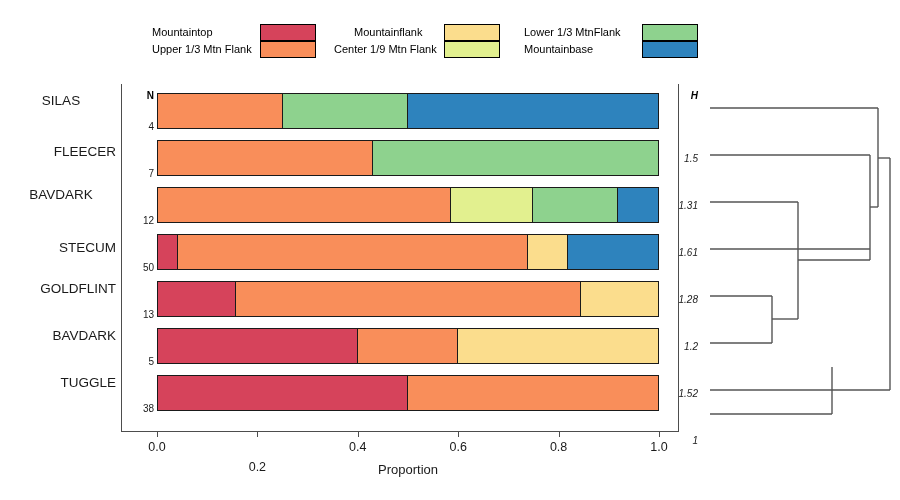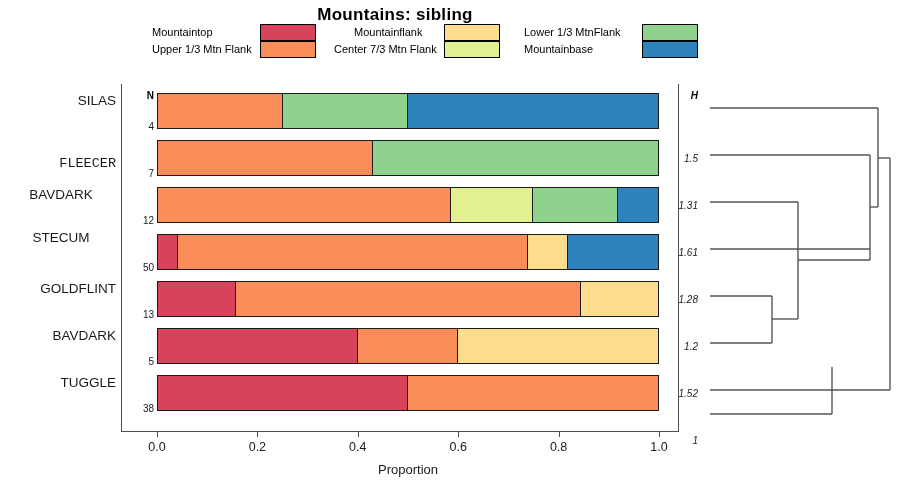"Mountains: sibling" div { html: <div>Mountains: sibling</div> -> none }
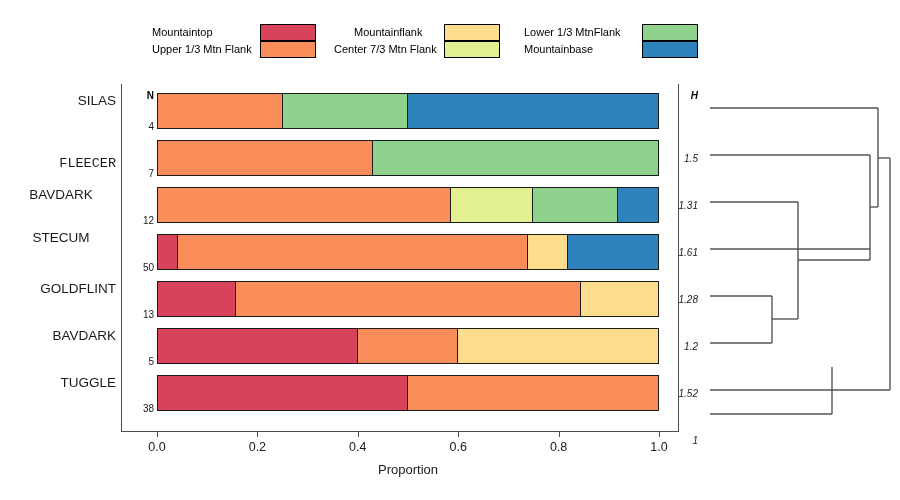"Center 7/3 Mtn Flank" div.lg-label { text: 7/3 -> 1/9 }
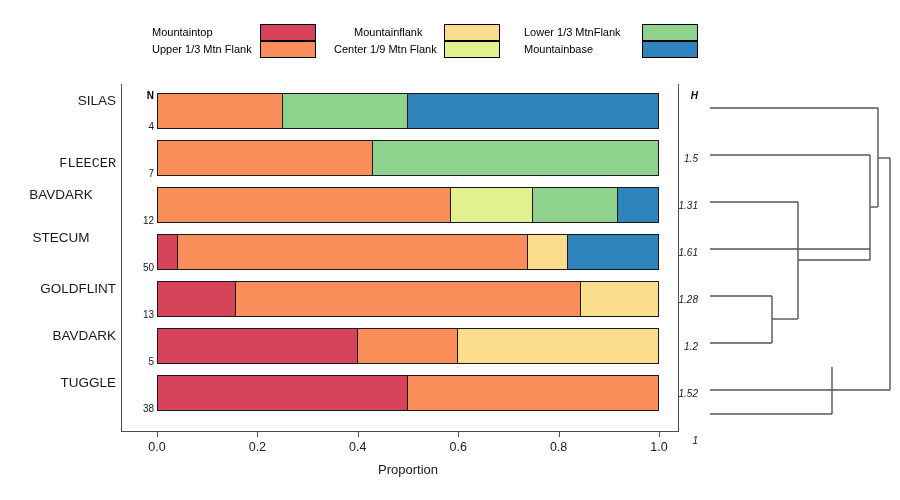"SILAS" div.cat-label { text-align: none -> center }
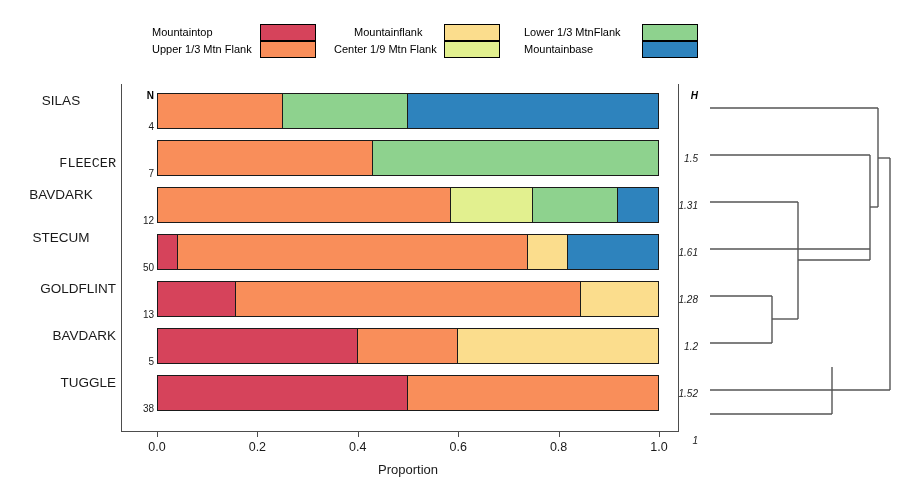"FLEECER" div.cat-label { font-family: Liberation Mono, monospace -> none; top: 156px -> 144px }
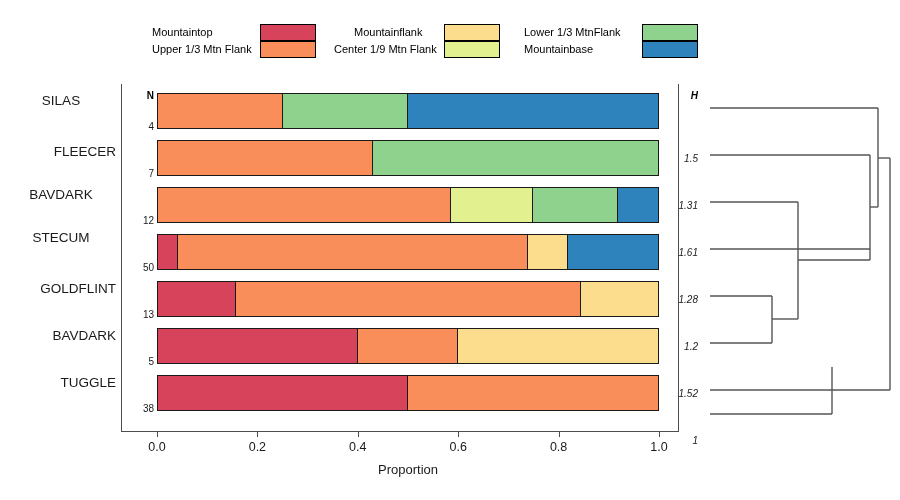"STECUM" div.cat-label { text-align: center -> none; top: 230px -> 240px }
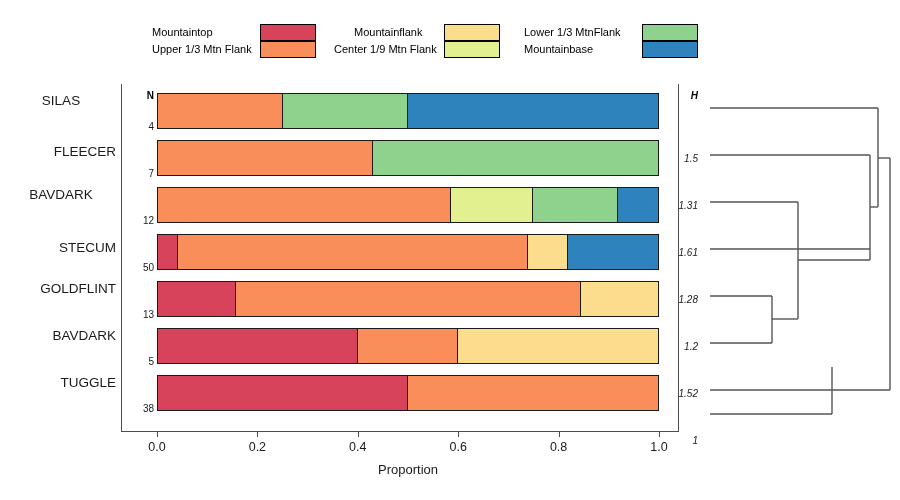"0.2" div.xticklabel { margin-top: none -> 20px }
